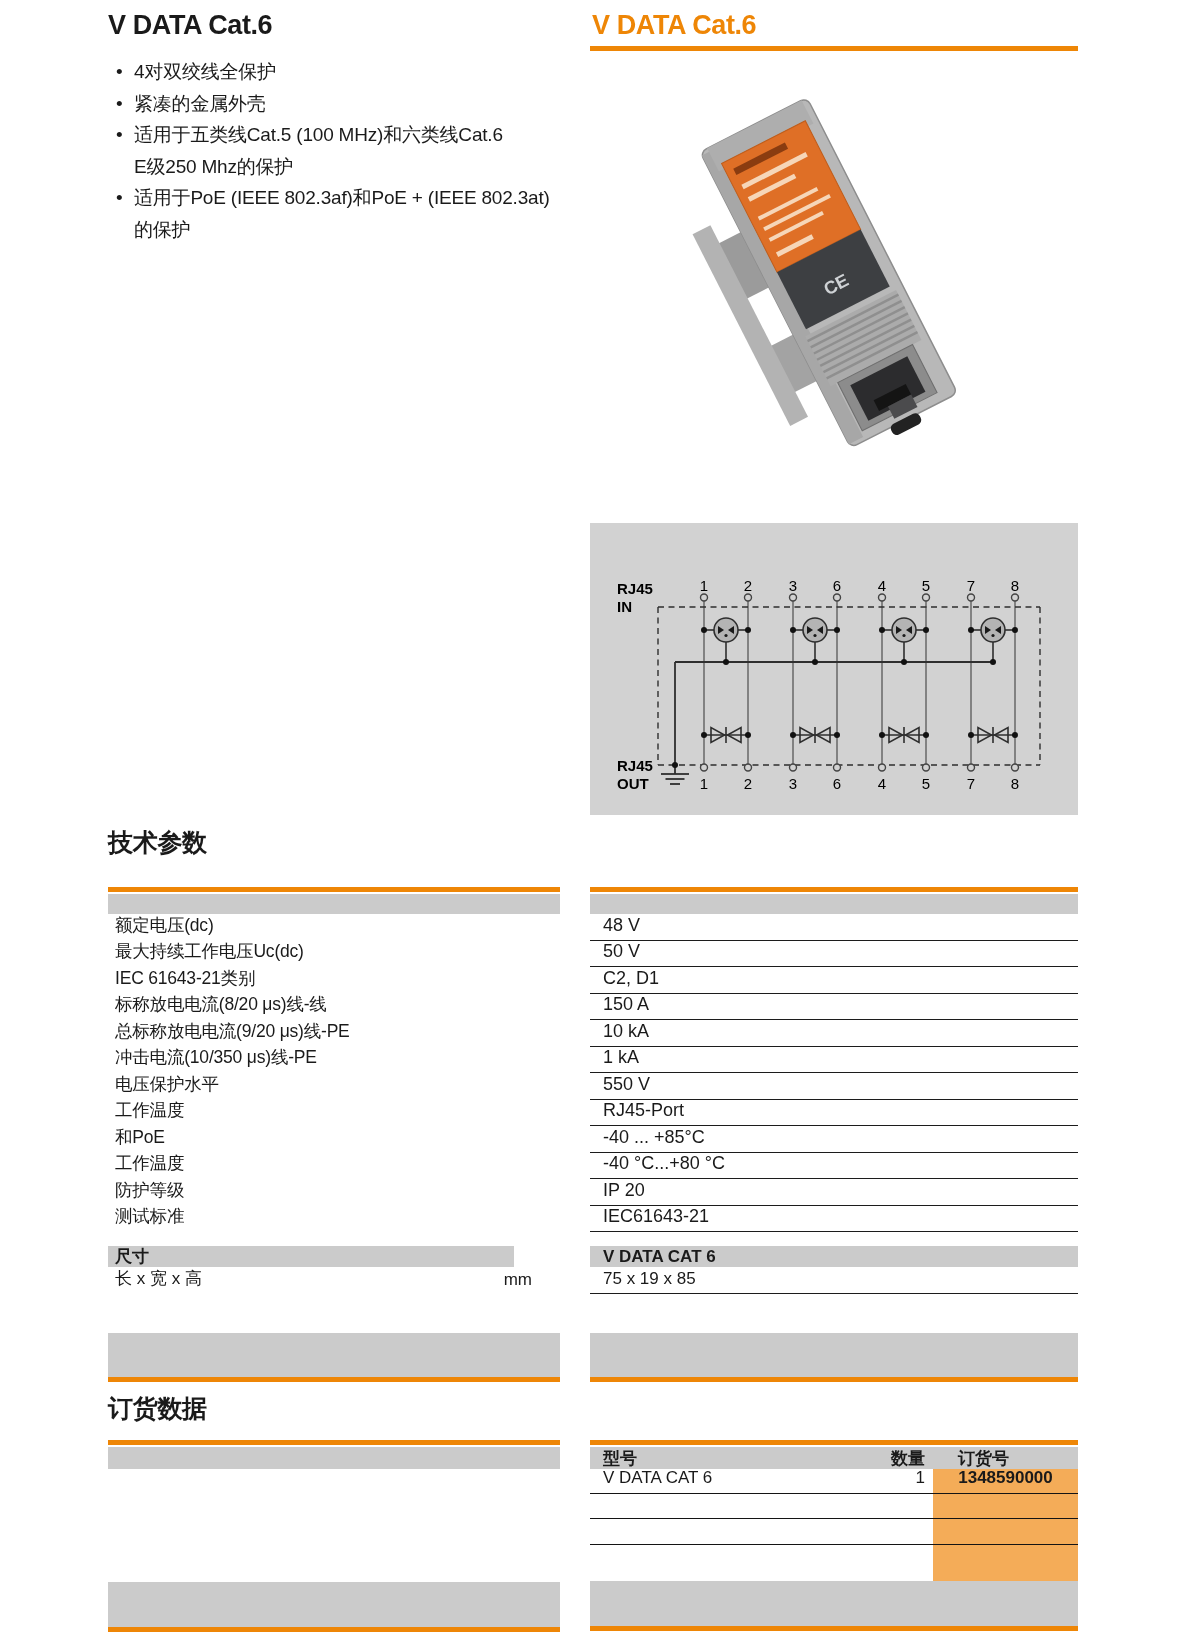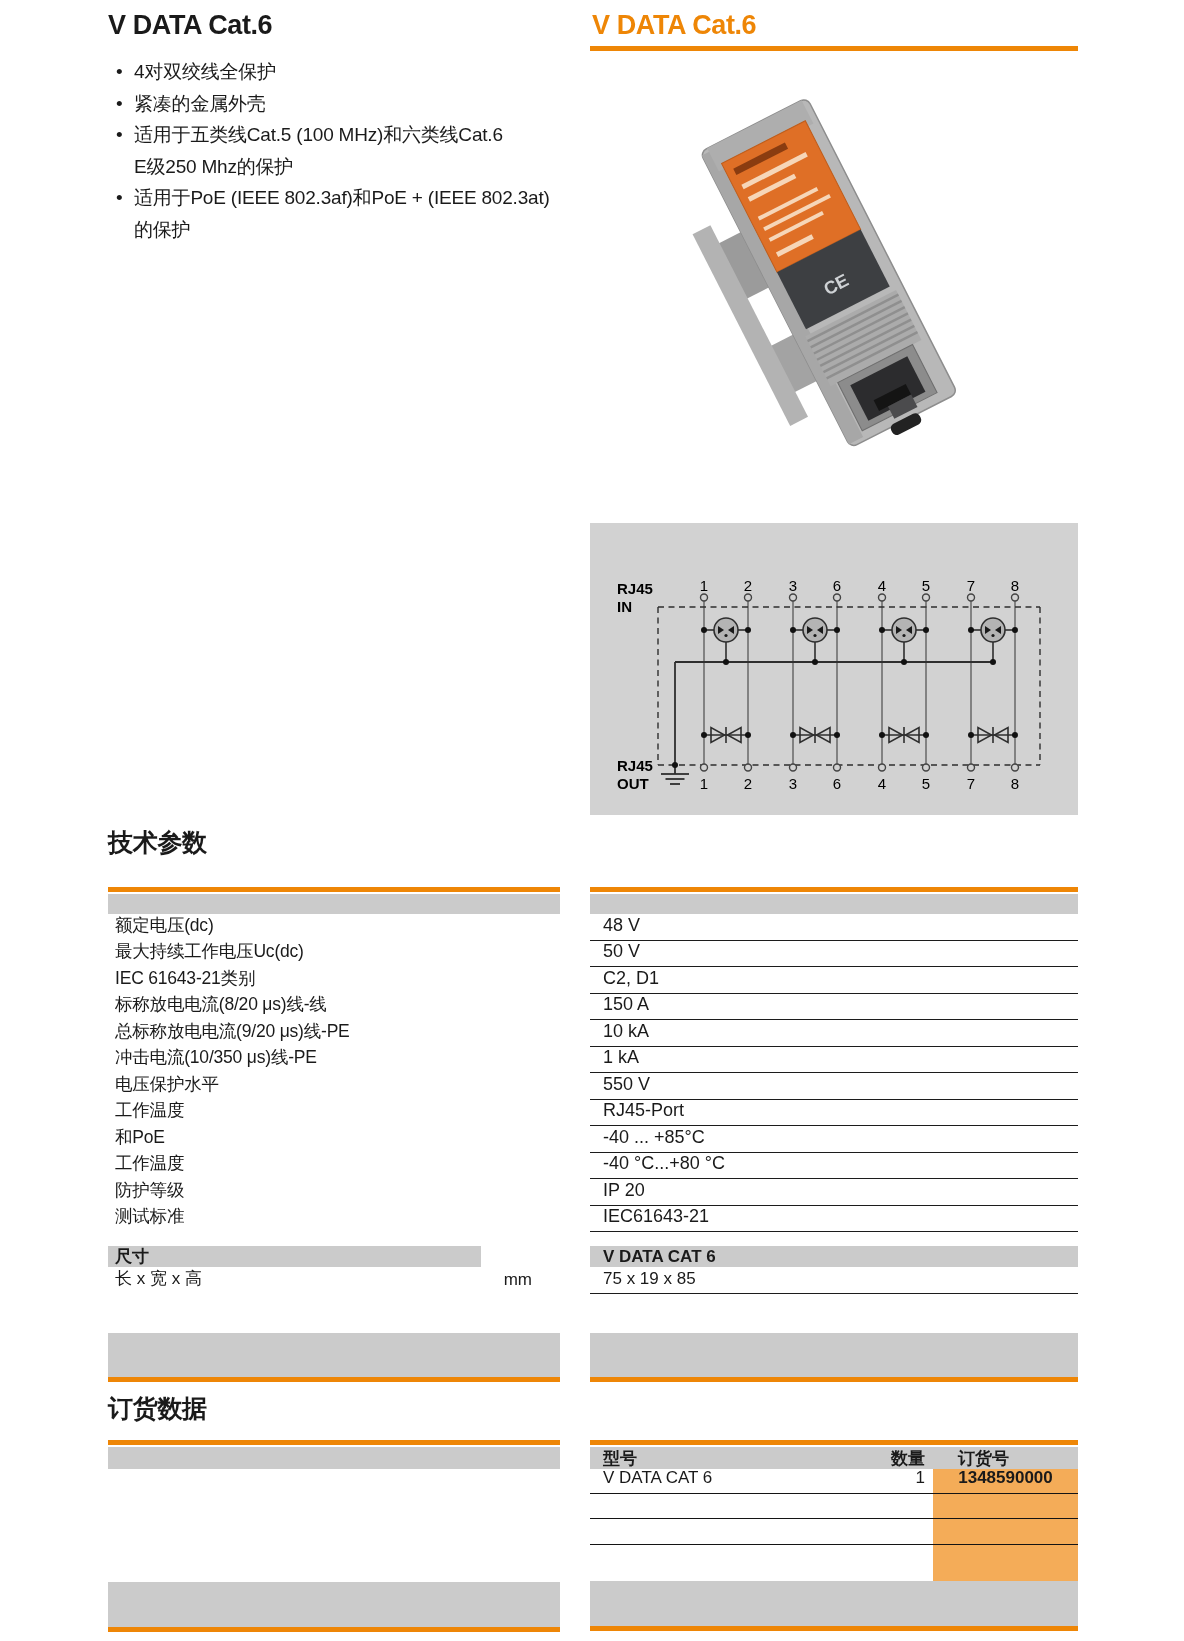"尺寸" div.abs { width: 373px -> 406px }
